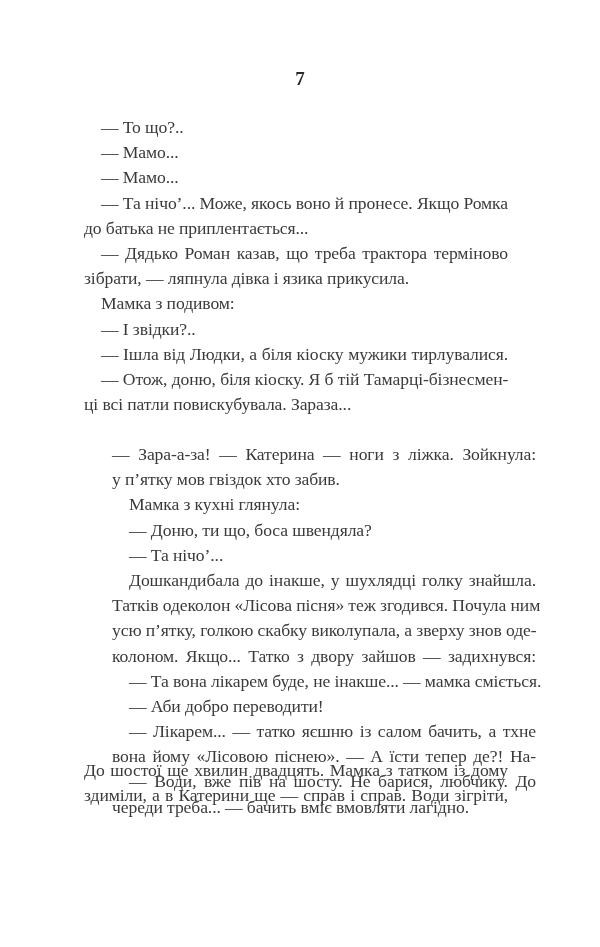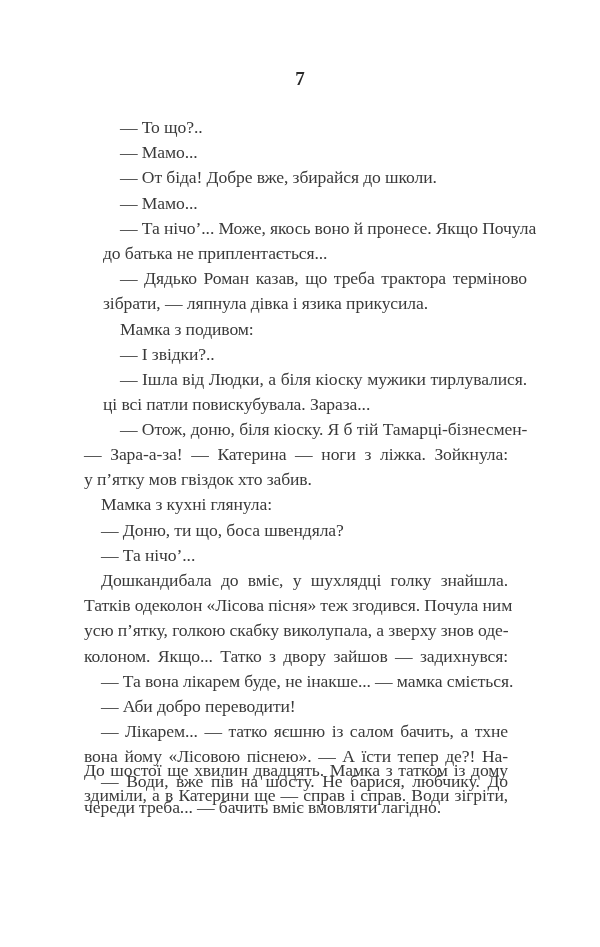"— То що?.." .block-1 { margin-left: 19px -> none }
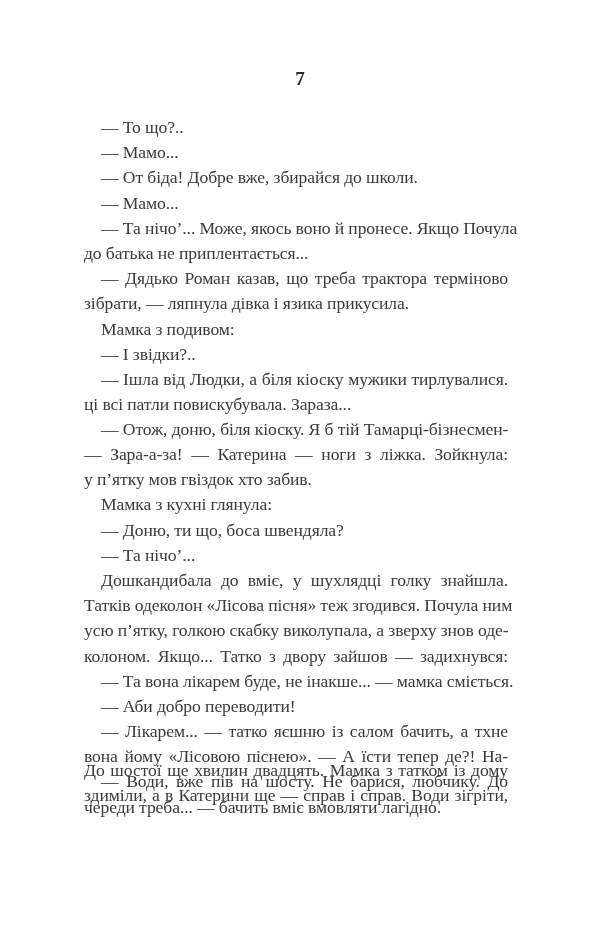"— От біда! Добре вже," span.line { html: <span>— От біда! Добре вже, збирайся до школи.</span> -> none }
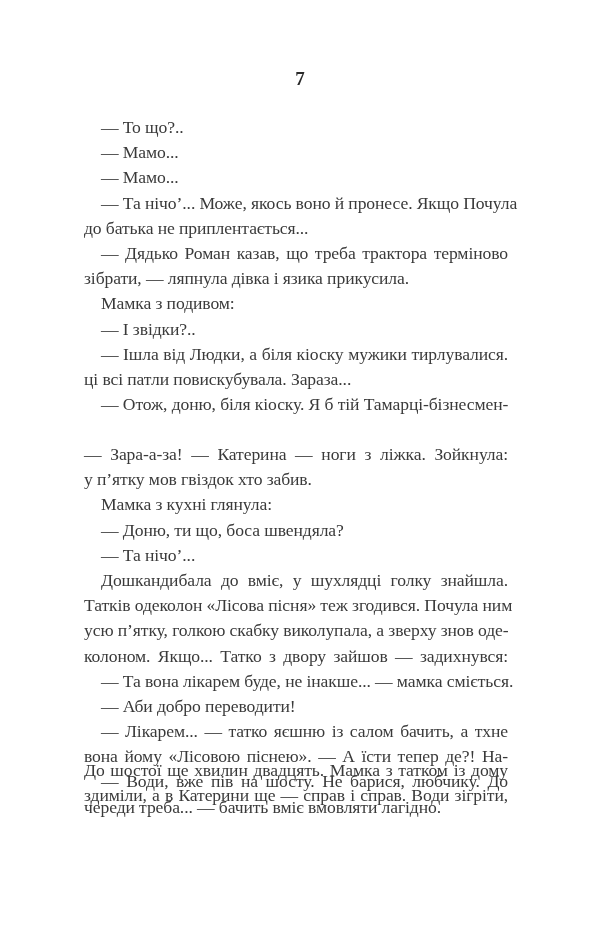"— Та нічо’... Може, якось" span.line { text: Почула -> Ромка }
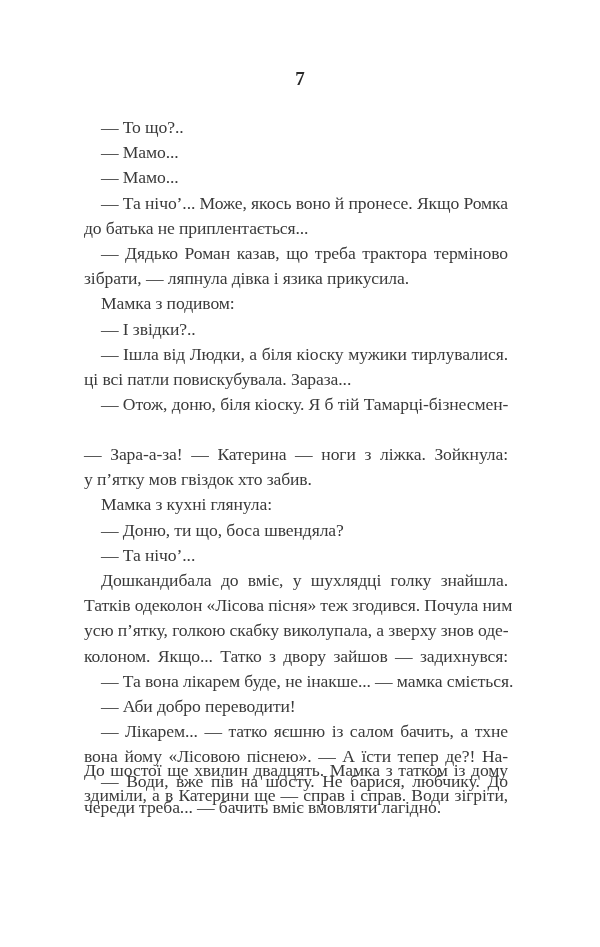"ці всі патли повискубувала. Зараза..." span.line { order: before "— Отож, доню, біля кіоску." -> after "— Отож, доню, біля кіоску." }
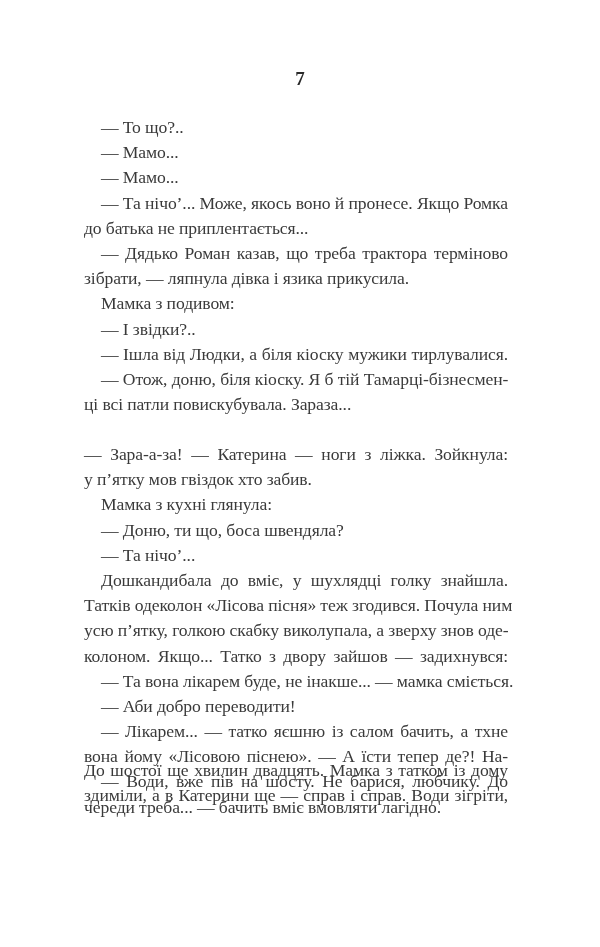"— Зара-а-за! — Катерина —" .block-2 { margin-left: none -> 28px }
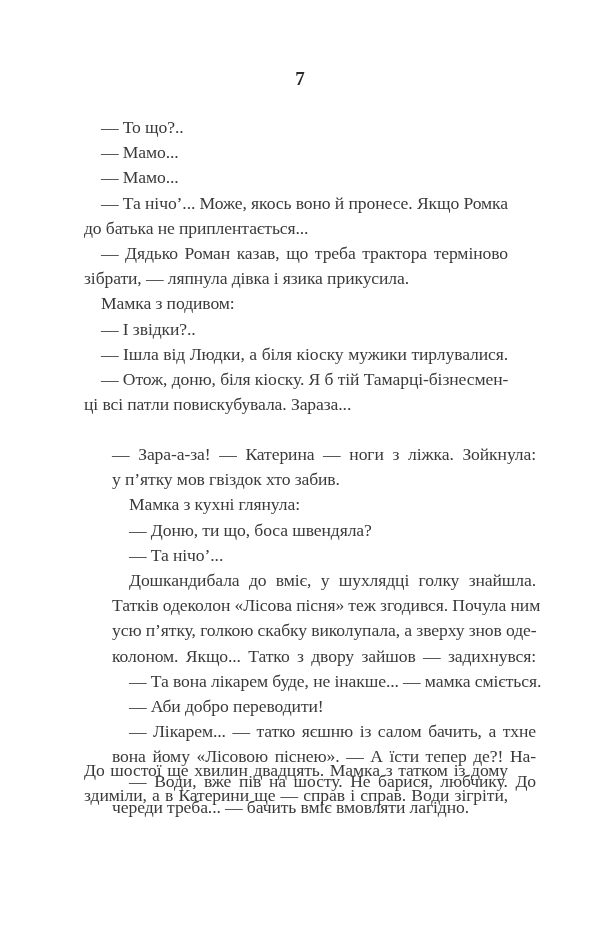"Дошкандибала до вміє, у шухлядці" span.line { text: вміє -> інакше }
